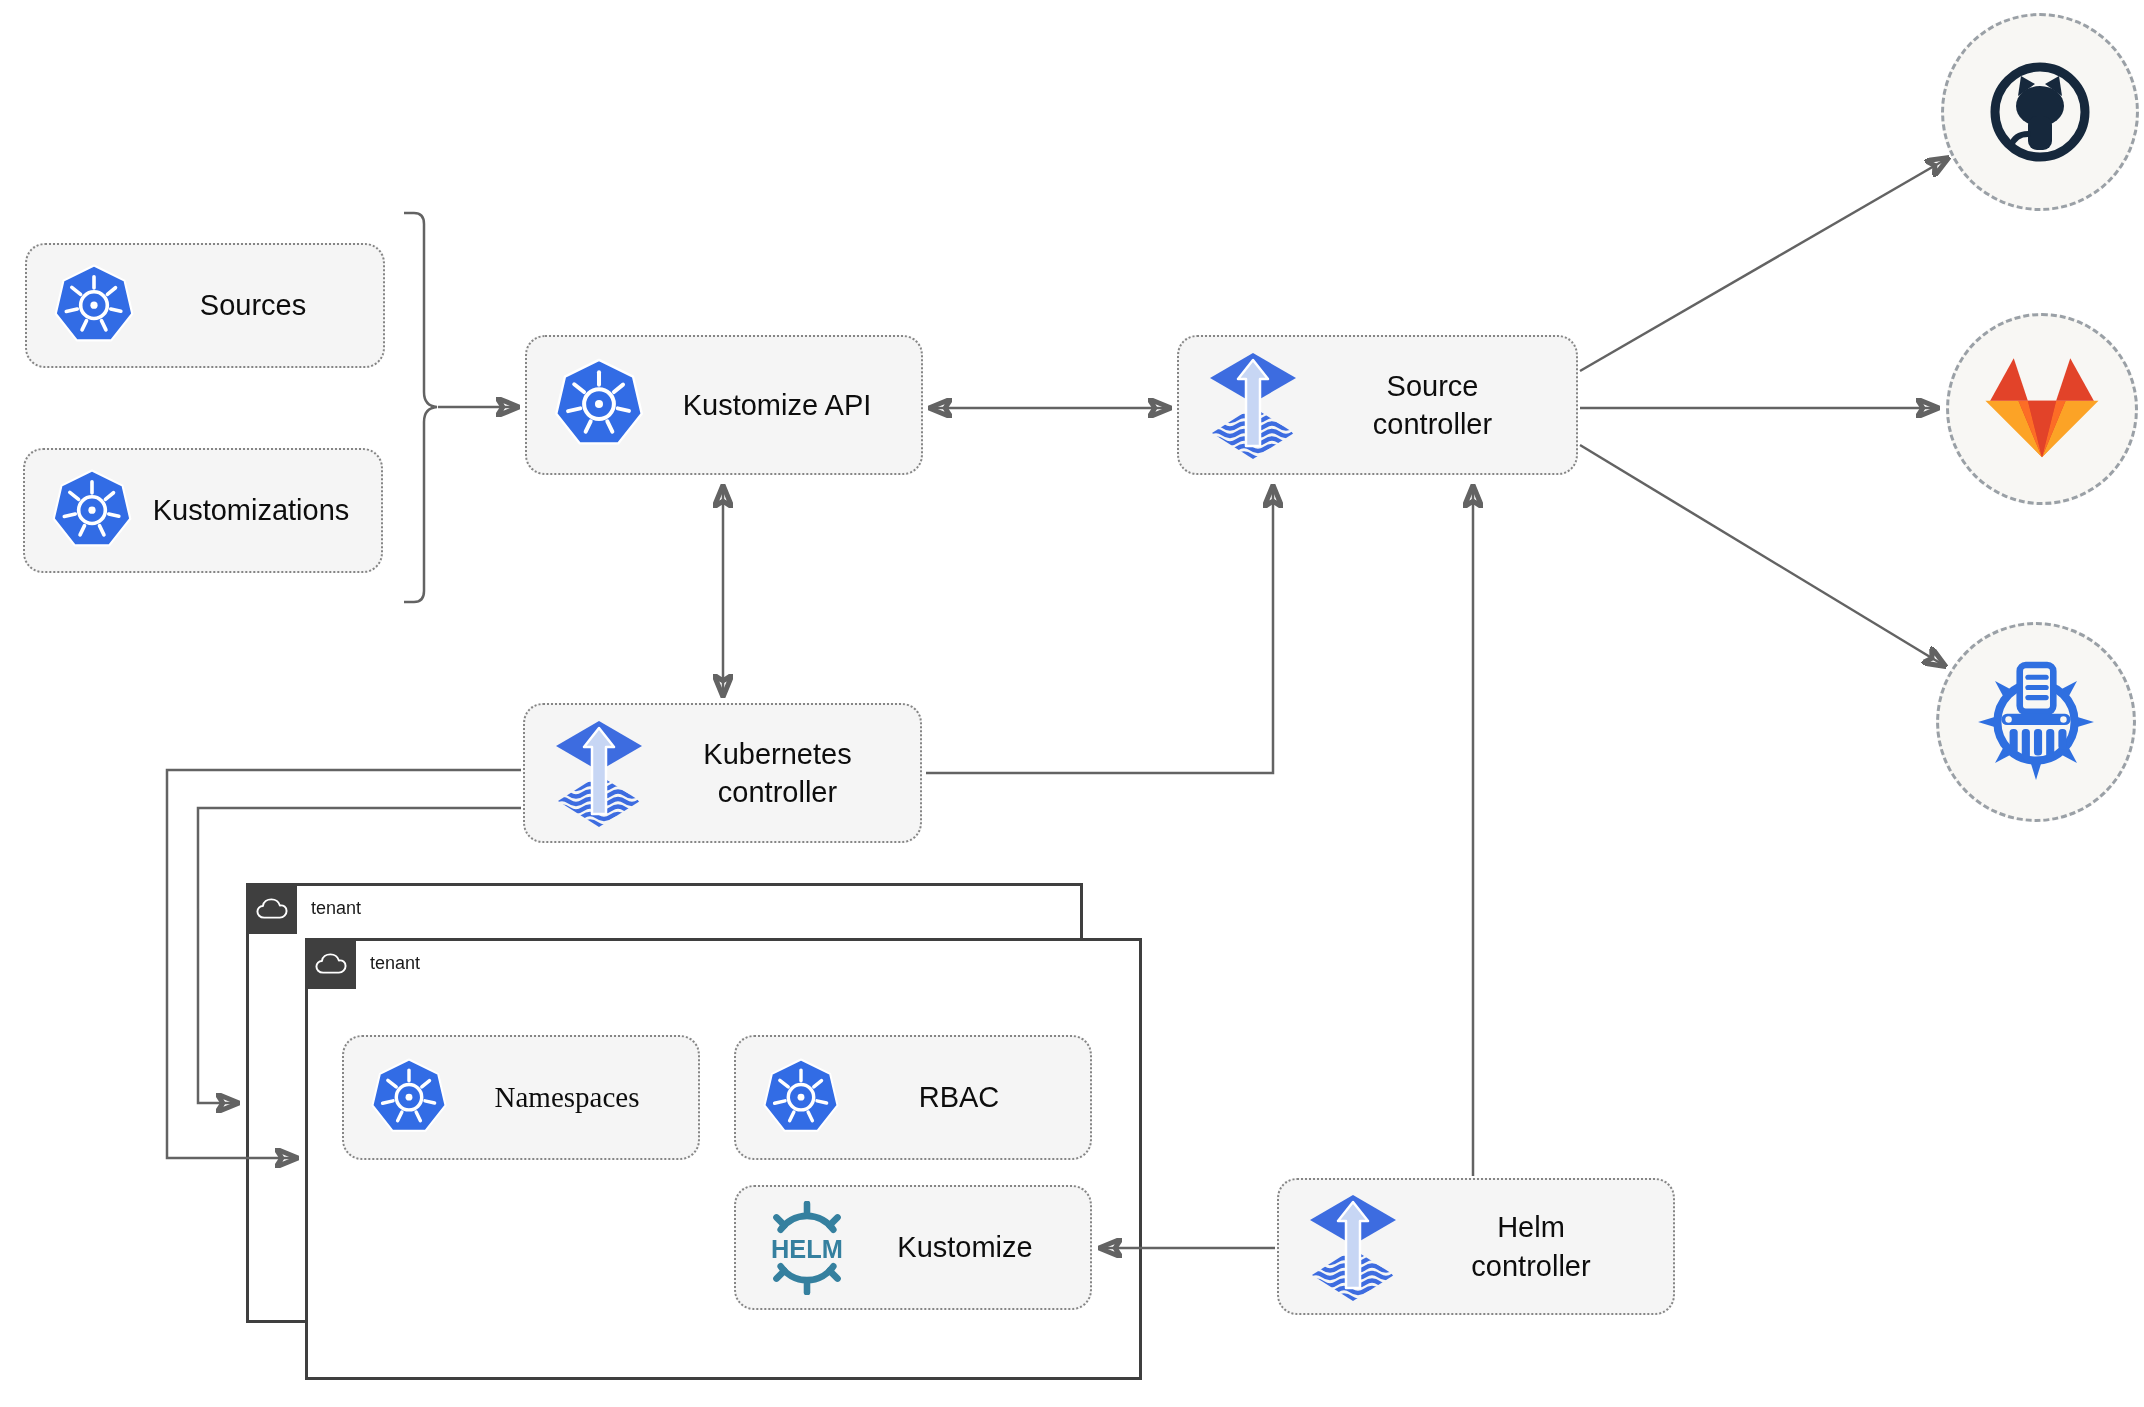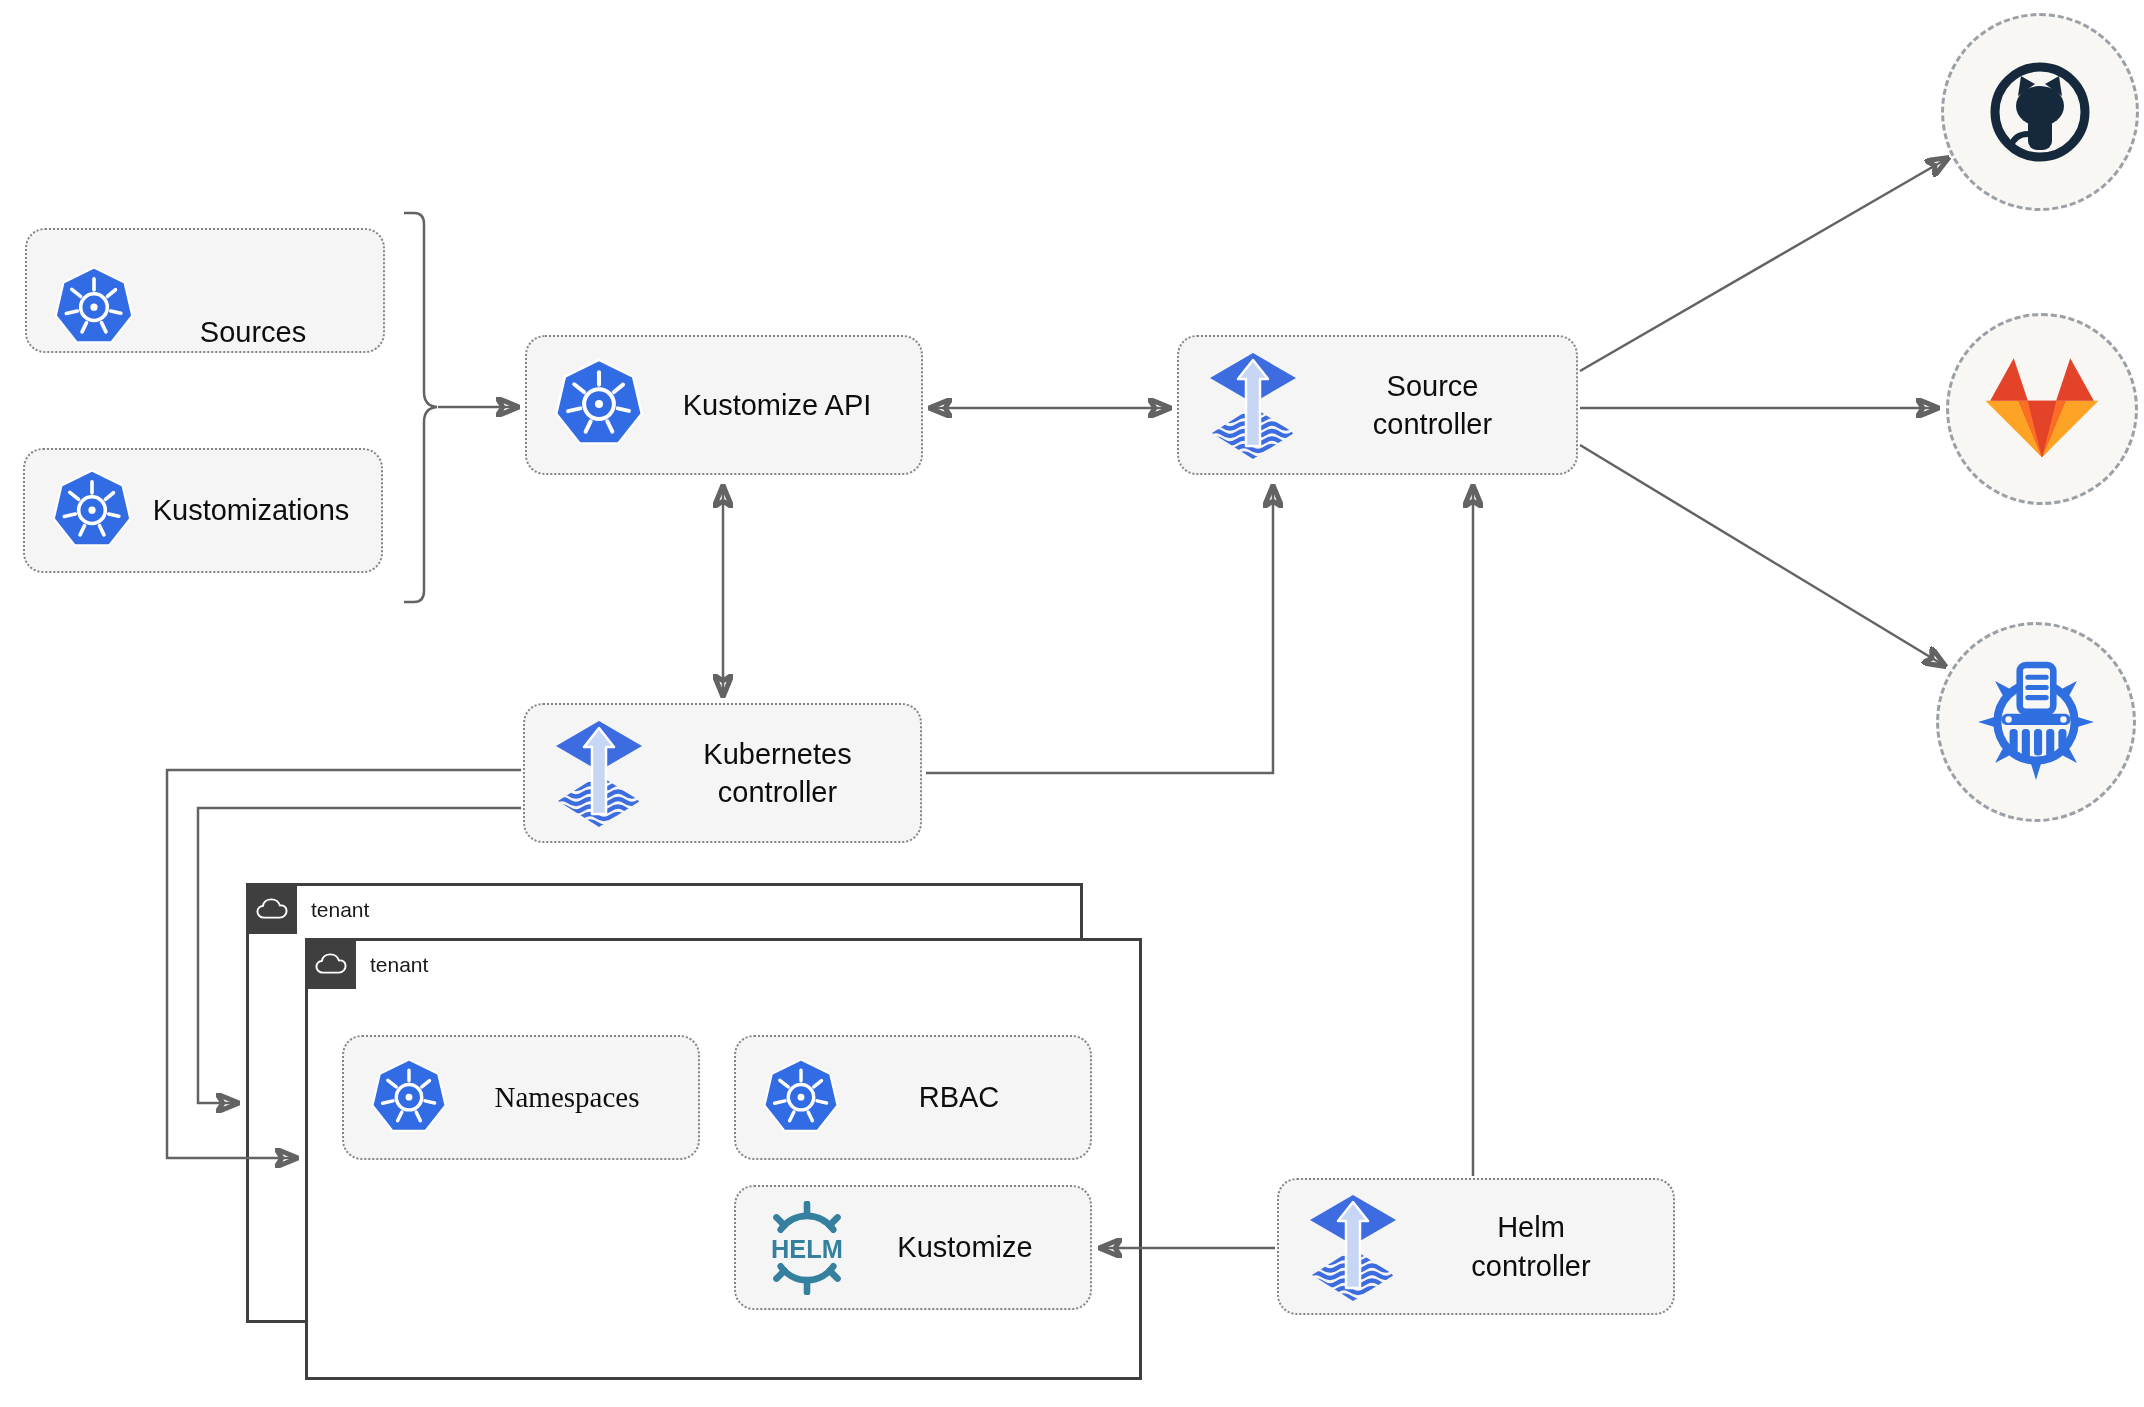"Sources" .n-sources { align-items: flex-end -> none; top: 228px -> 243px }
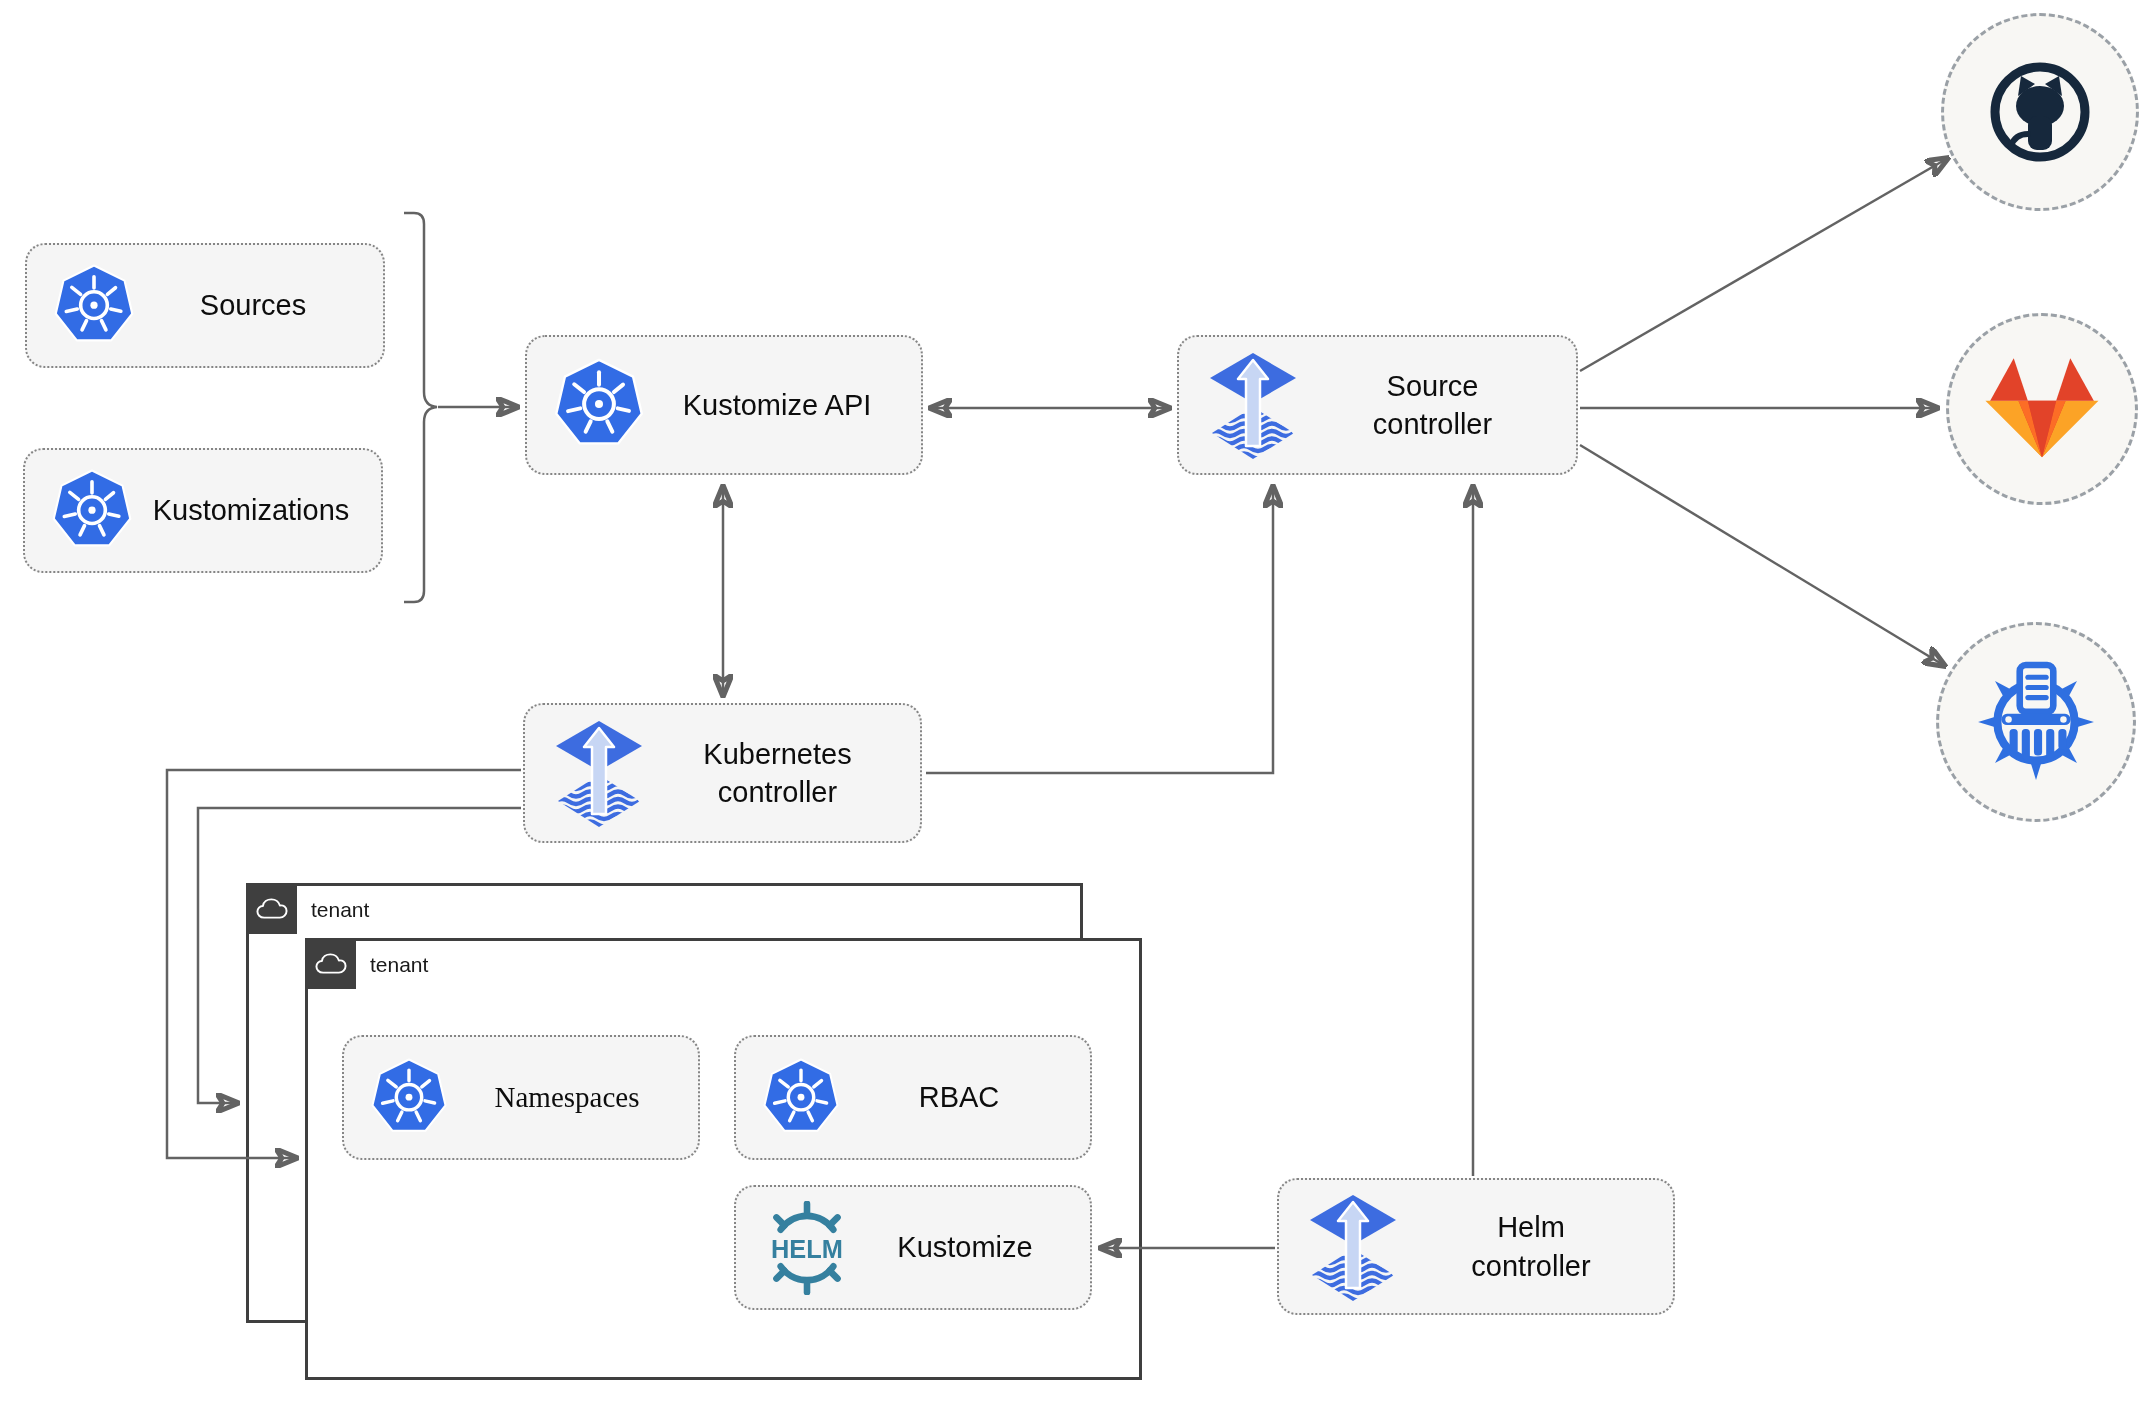"tenant" .tenant-label { font-size: 21px -> 18px }
